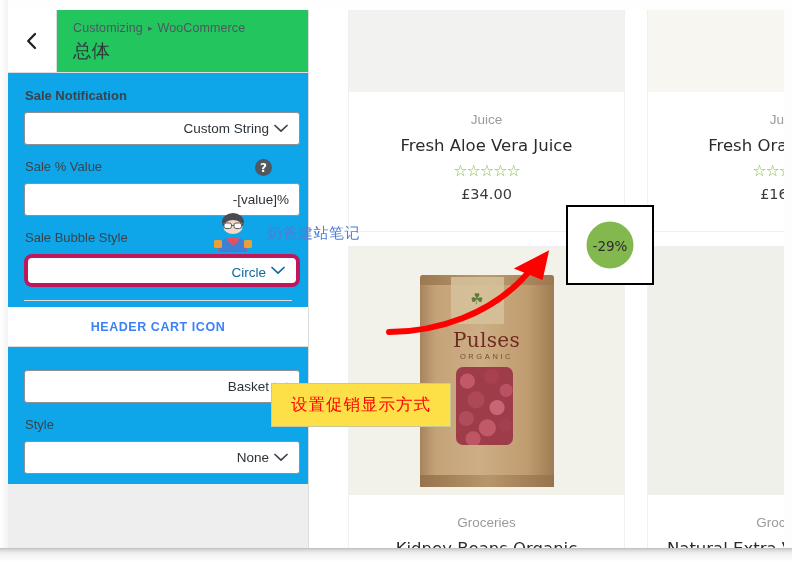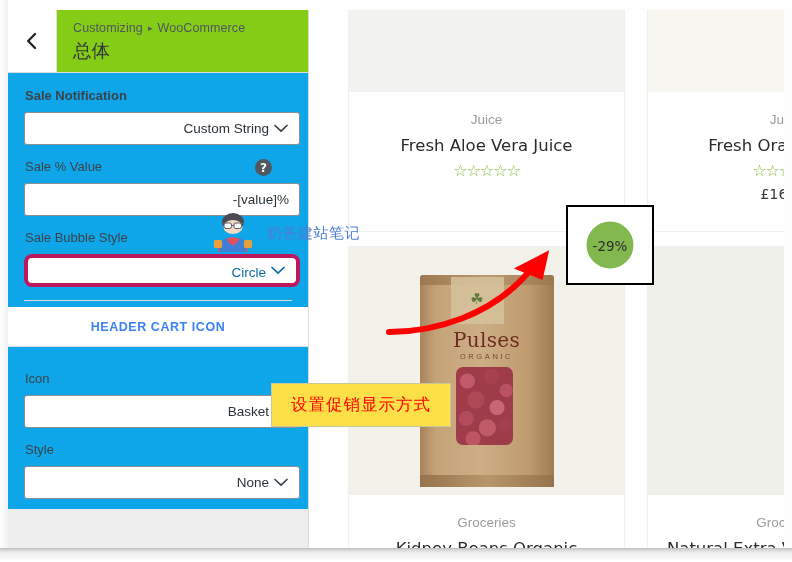"Customizing ▸ WooCommerce" .panel-head { background: #84cc16 -> #22c55e }
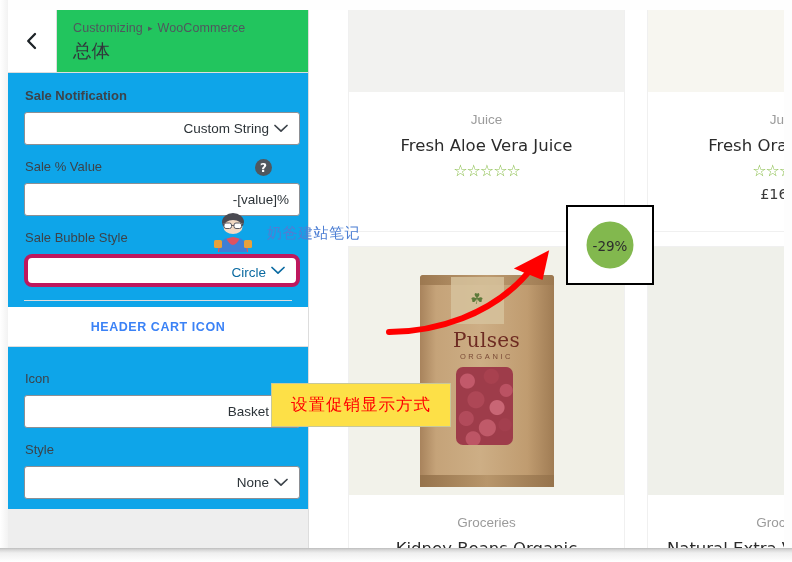"£34.00" div.price { html: none -> <div>£34.00</div> }
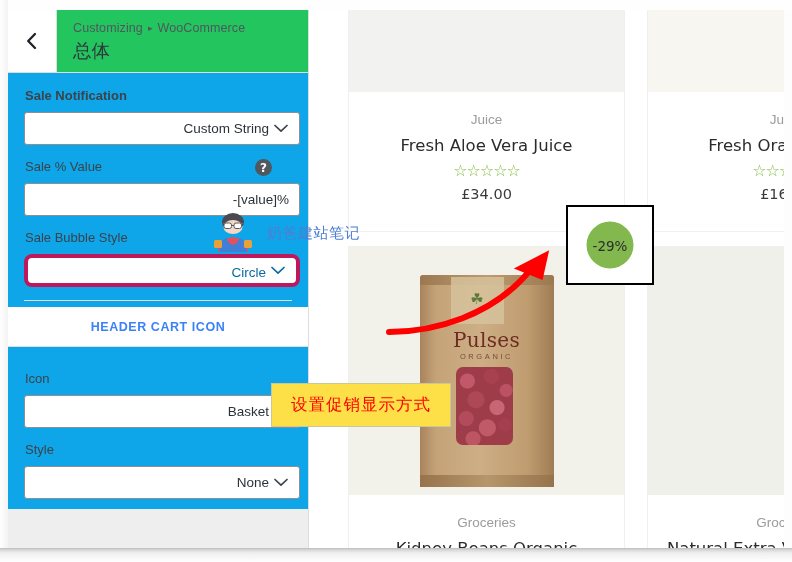"Icon" span.fld-label { html: <span>Icon</span> -> none }
